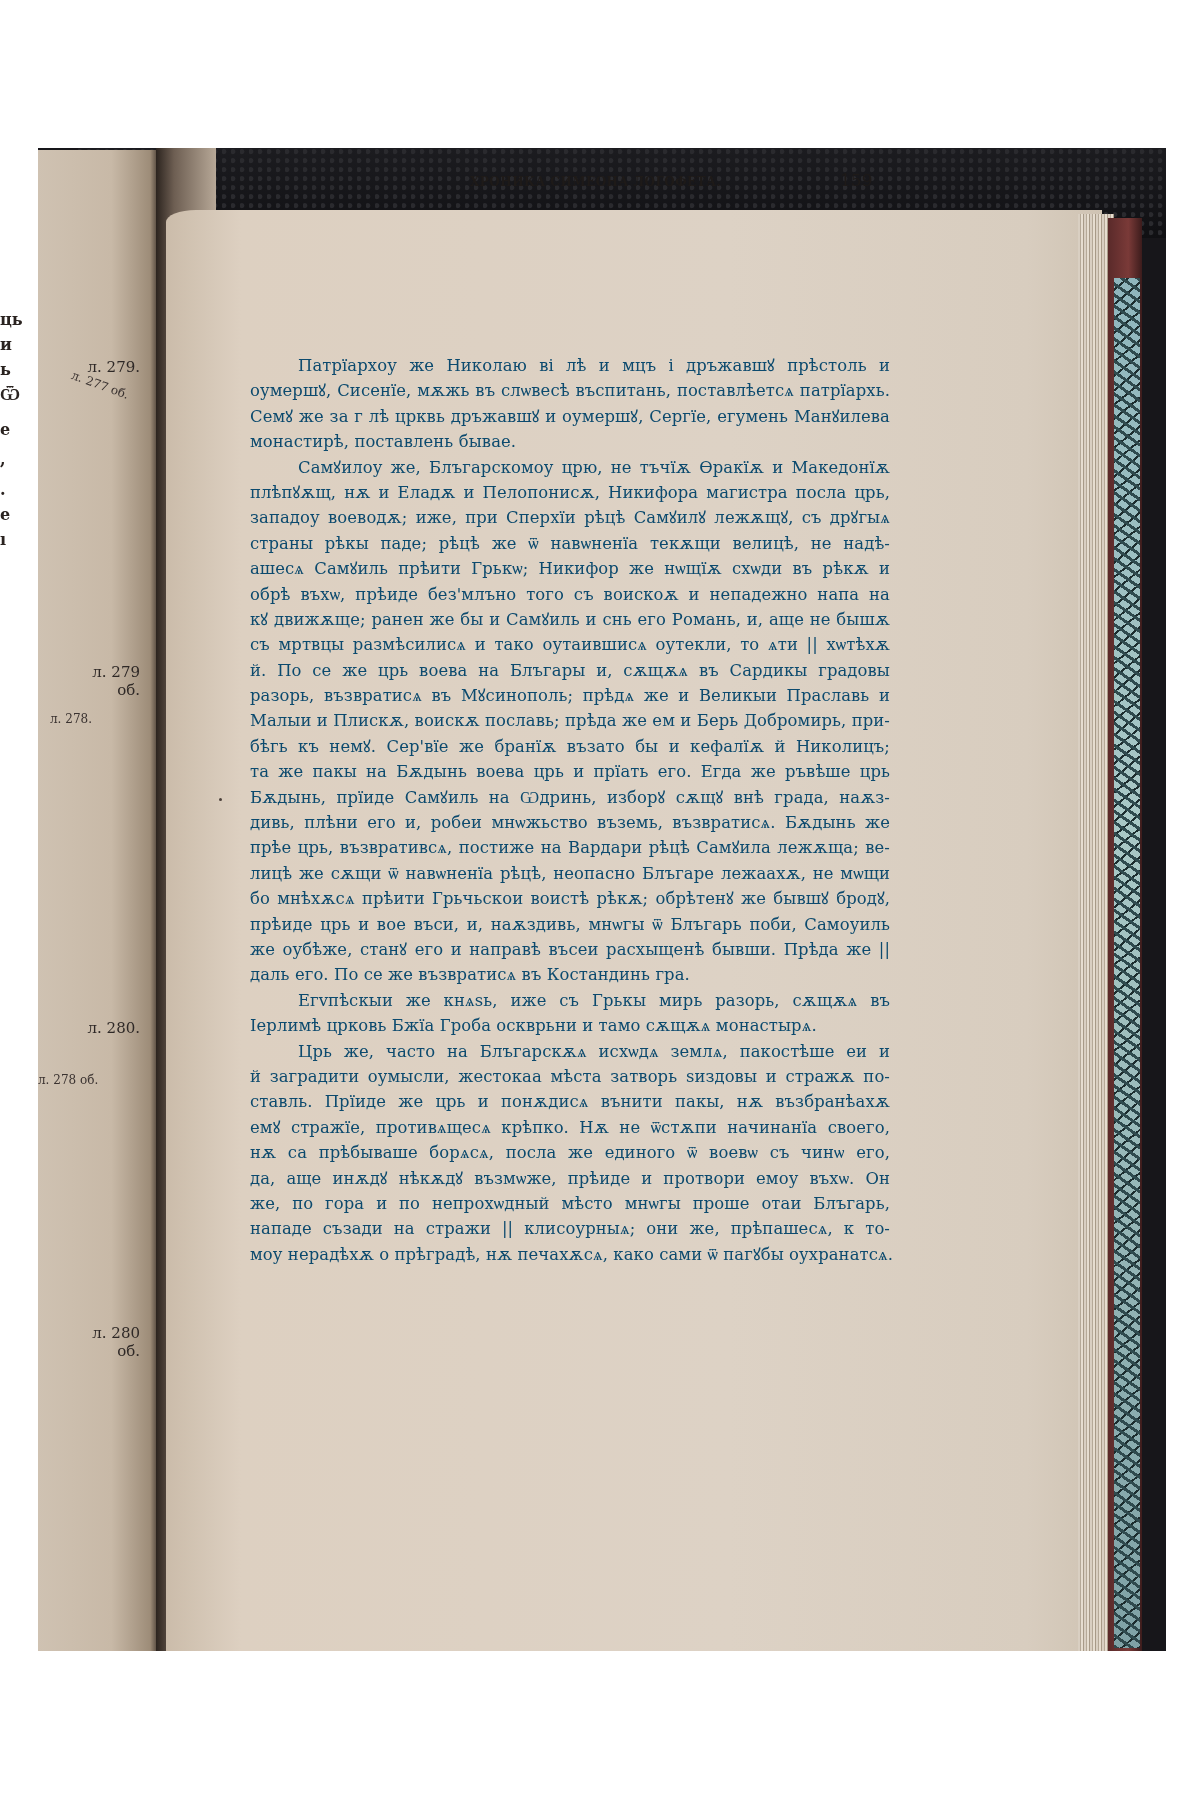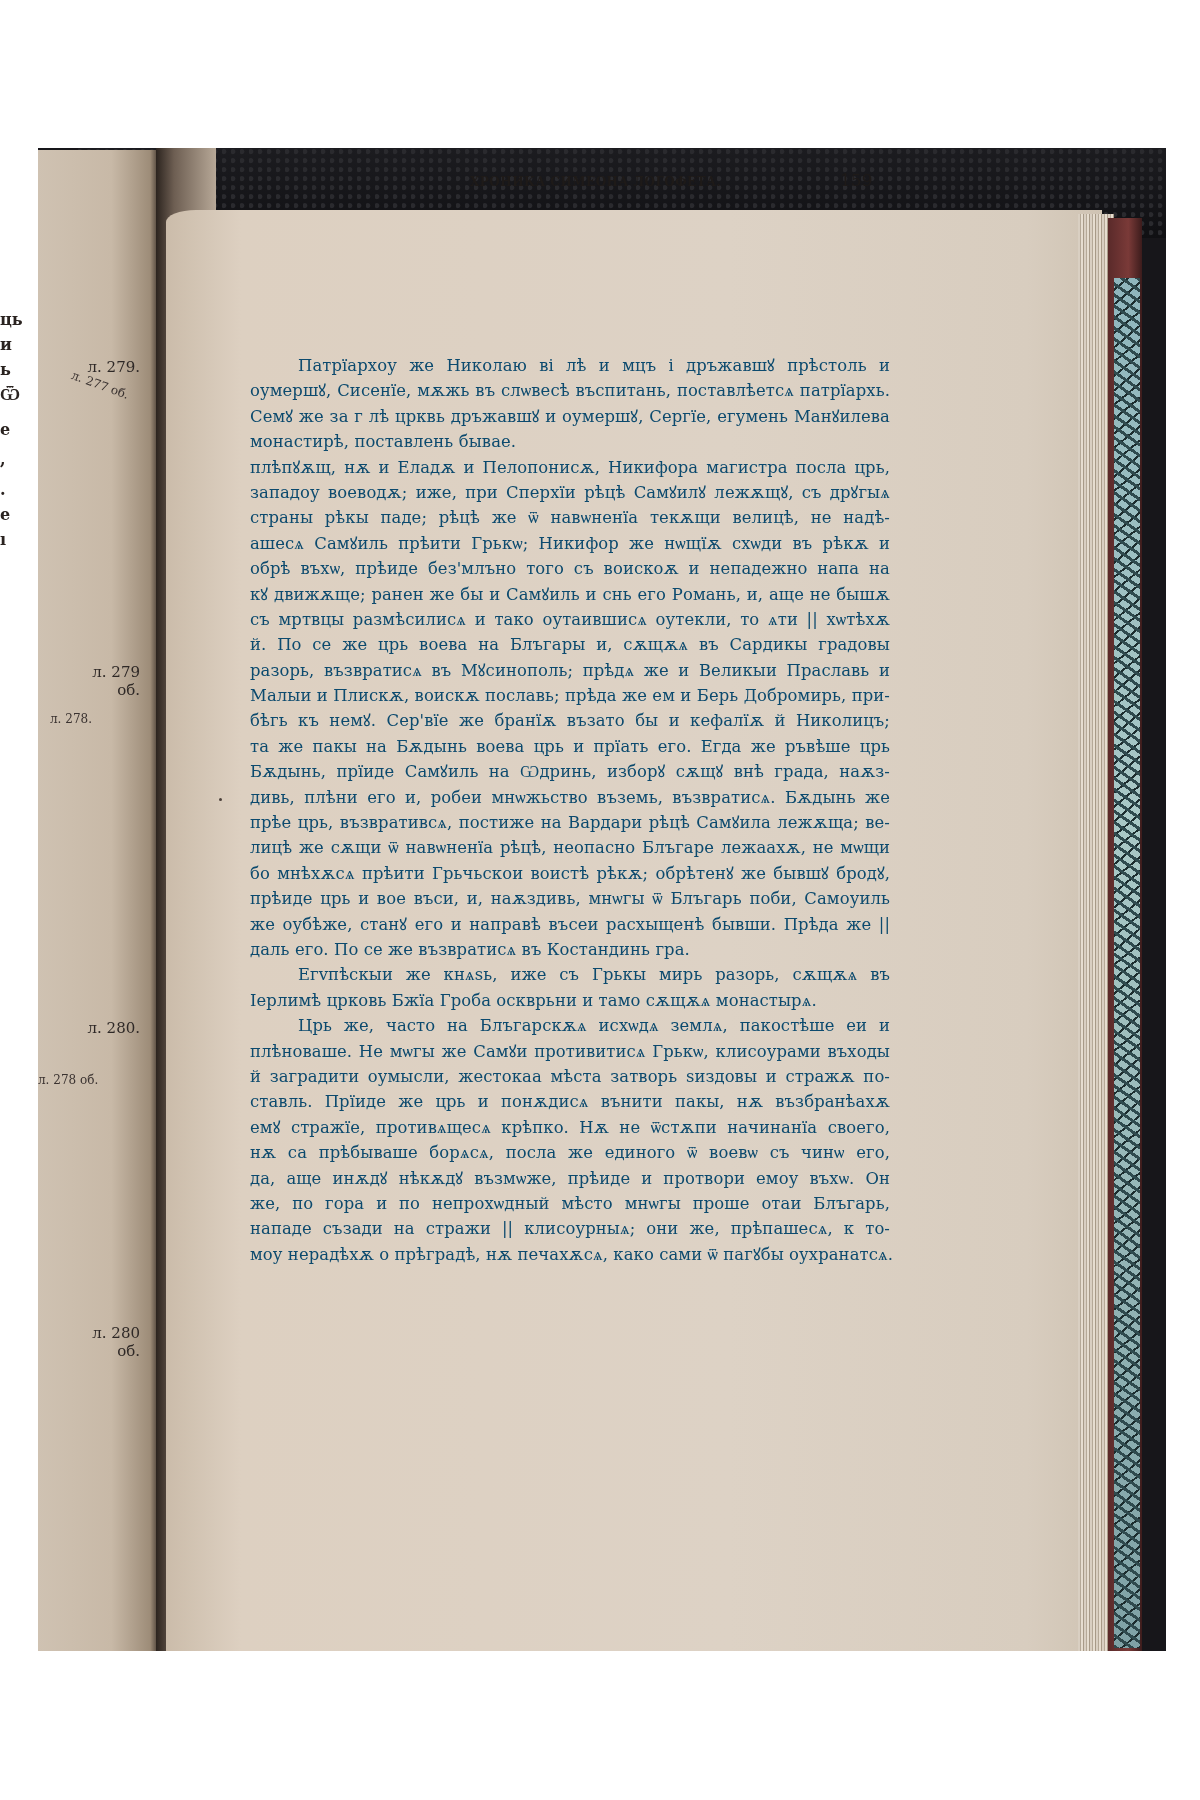"Самꙋилоу же, Блъгарскомоу црю, не" div.line { html: none -> <div>Самꙋилоу же, Блъгарскомоу црю, не тъчїѫ Ѳракїѫ и Македонїѫ</div> }
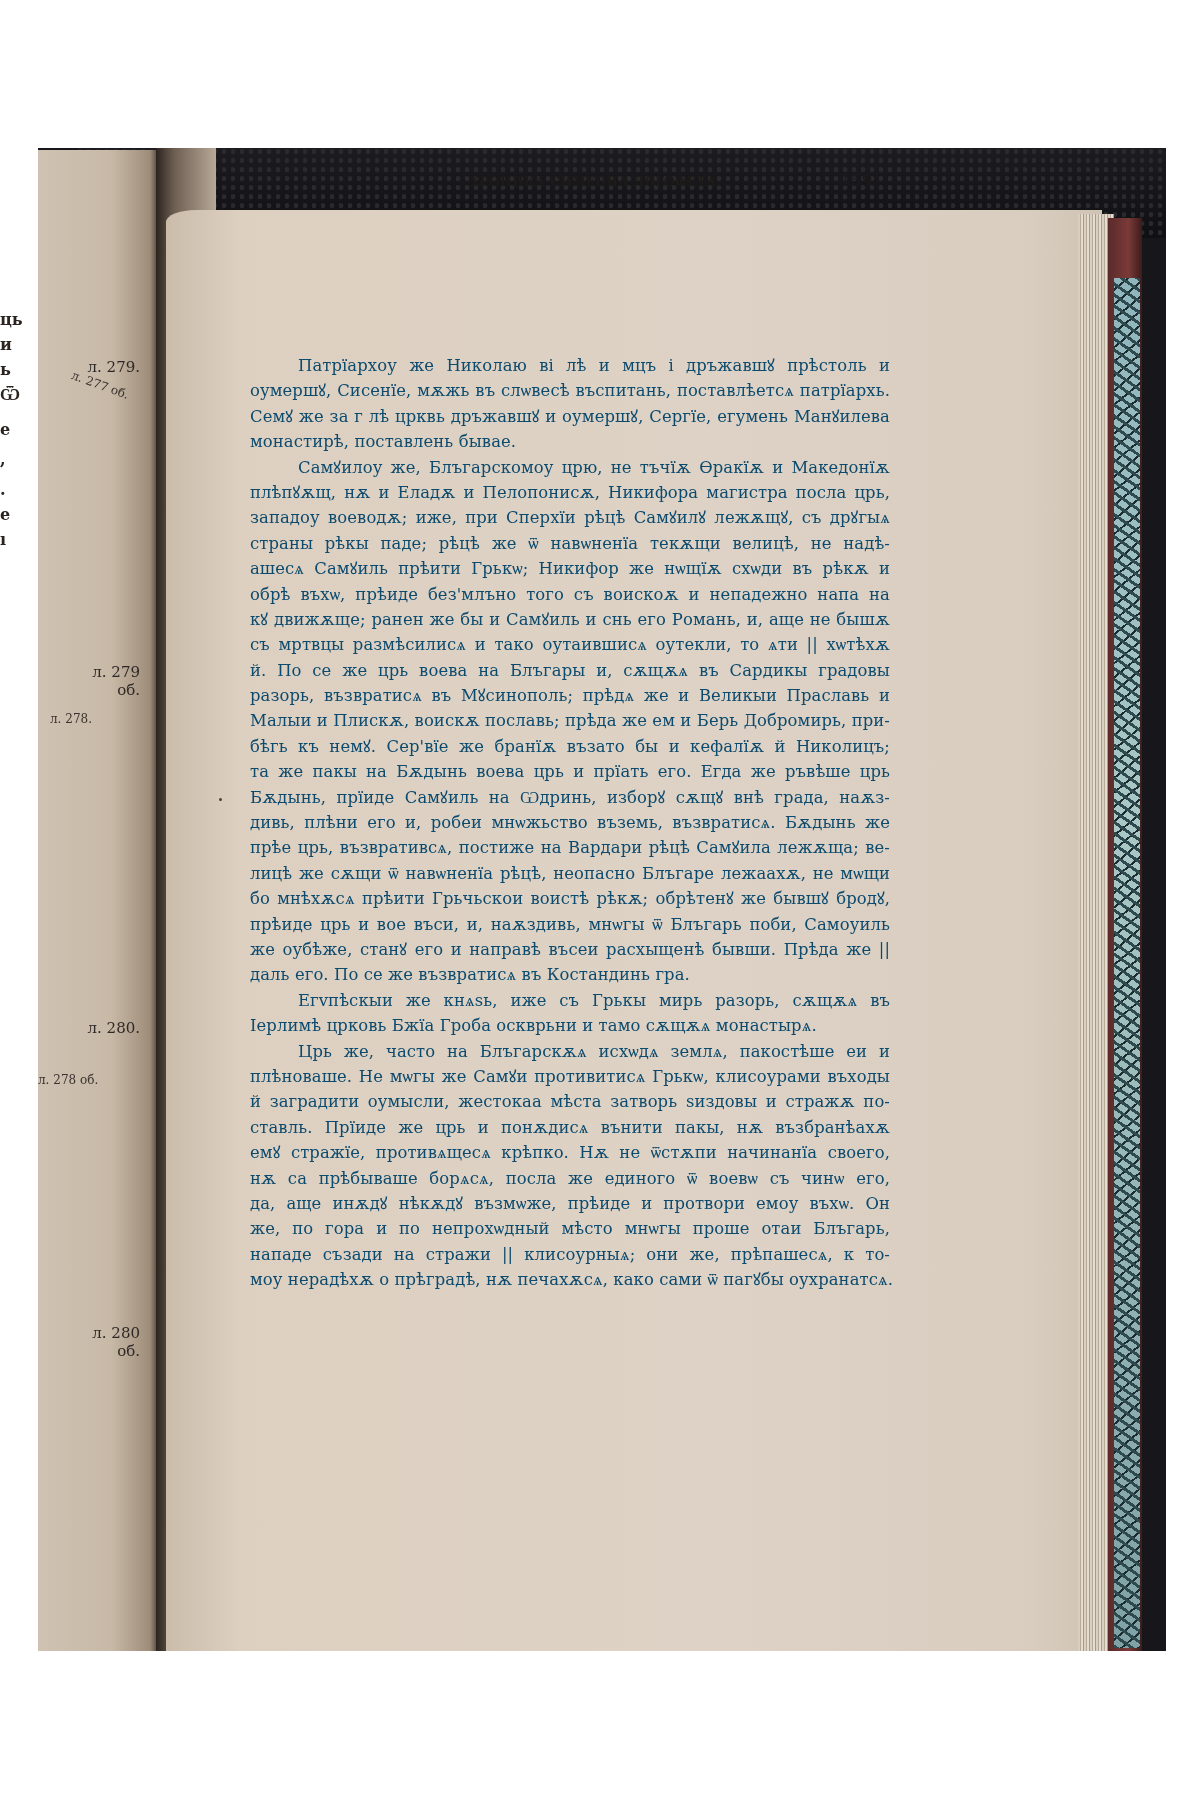"плѣноваше. Не мѡгы же Самꙋи" div.line { html: <div>плѣноваше. Не мѡгы же Самꙋи противитисѧ Грькѡ, клисоурами въходы</div> -> none }
